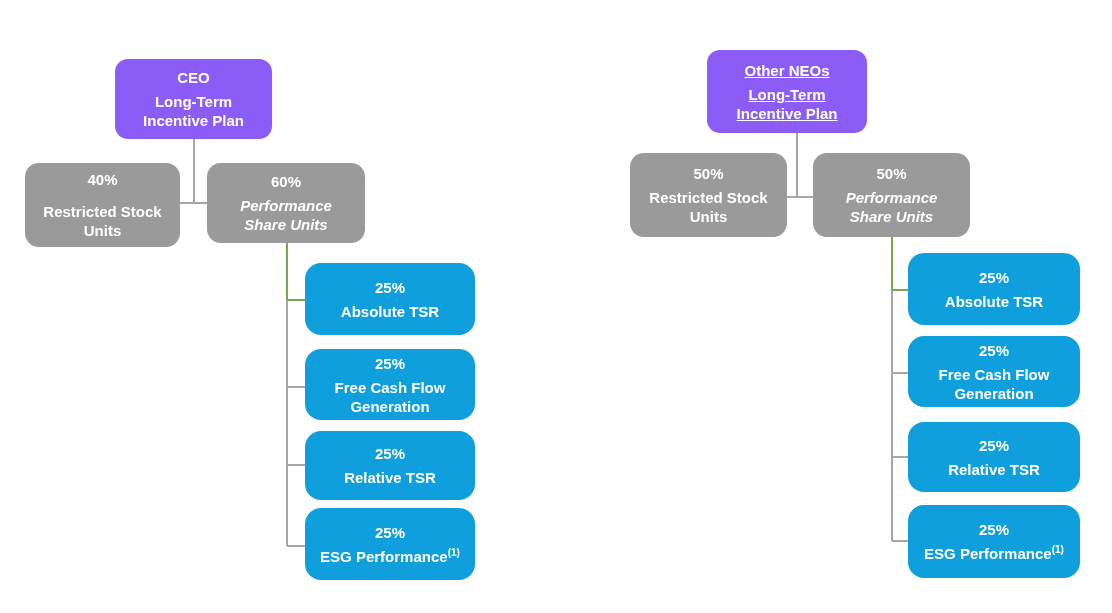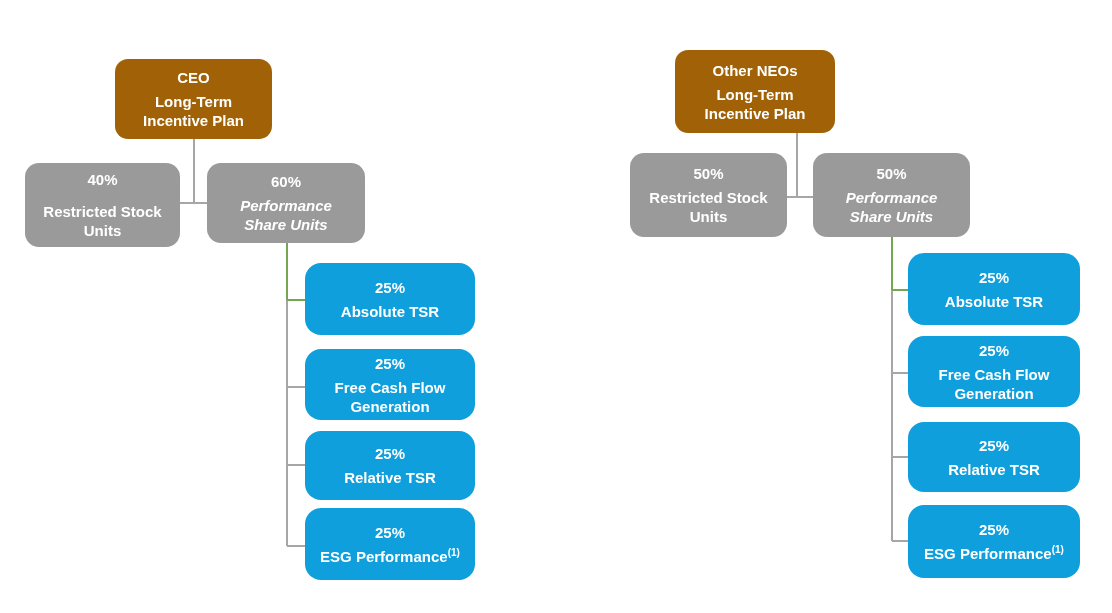"CEO" .navy { background: #a16207 -> #8b5cf6 }
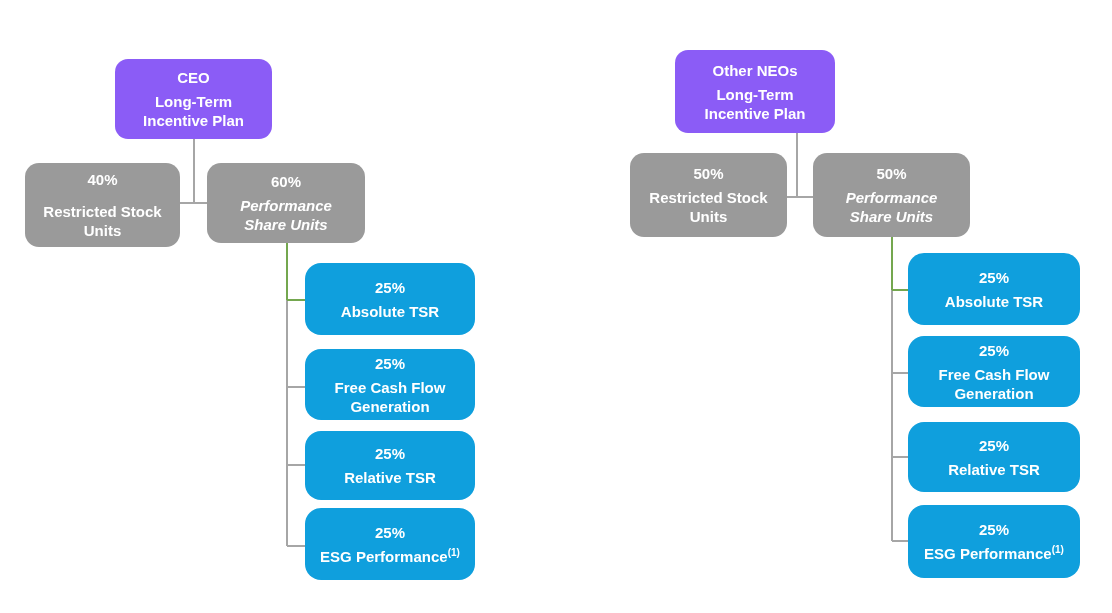"Other NEOs" div.box { left: 675px -> 707px; text-decoration: none -> underline }
